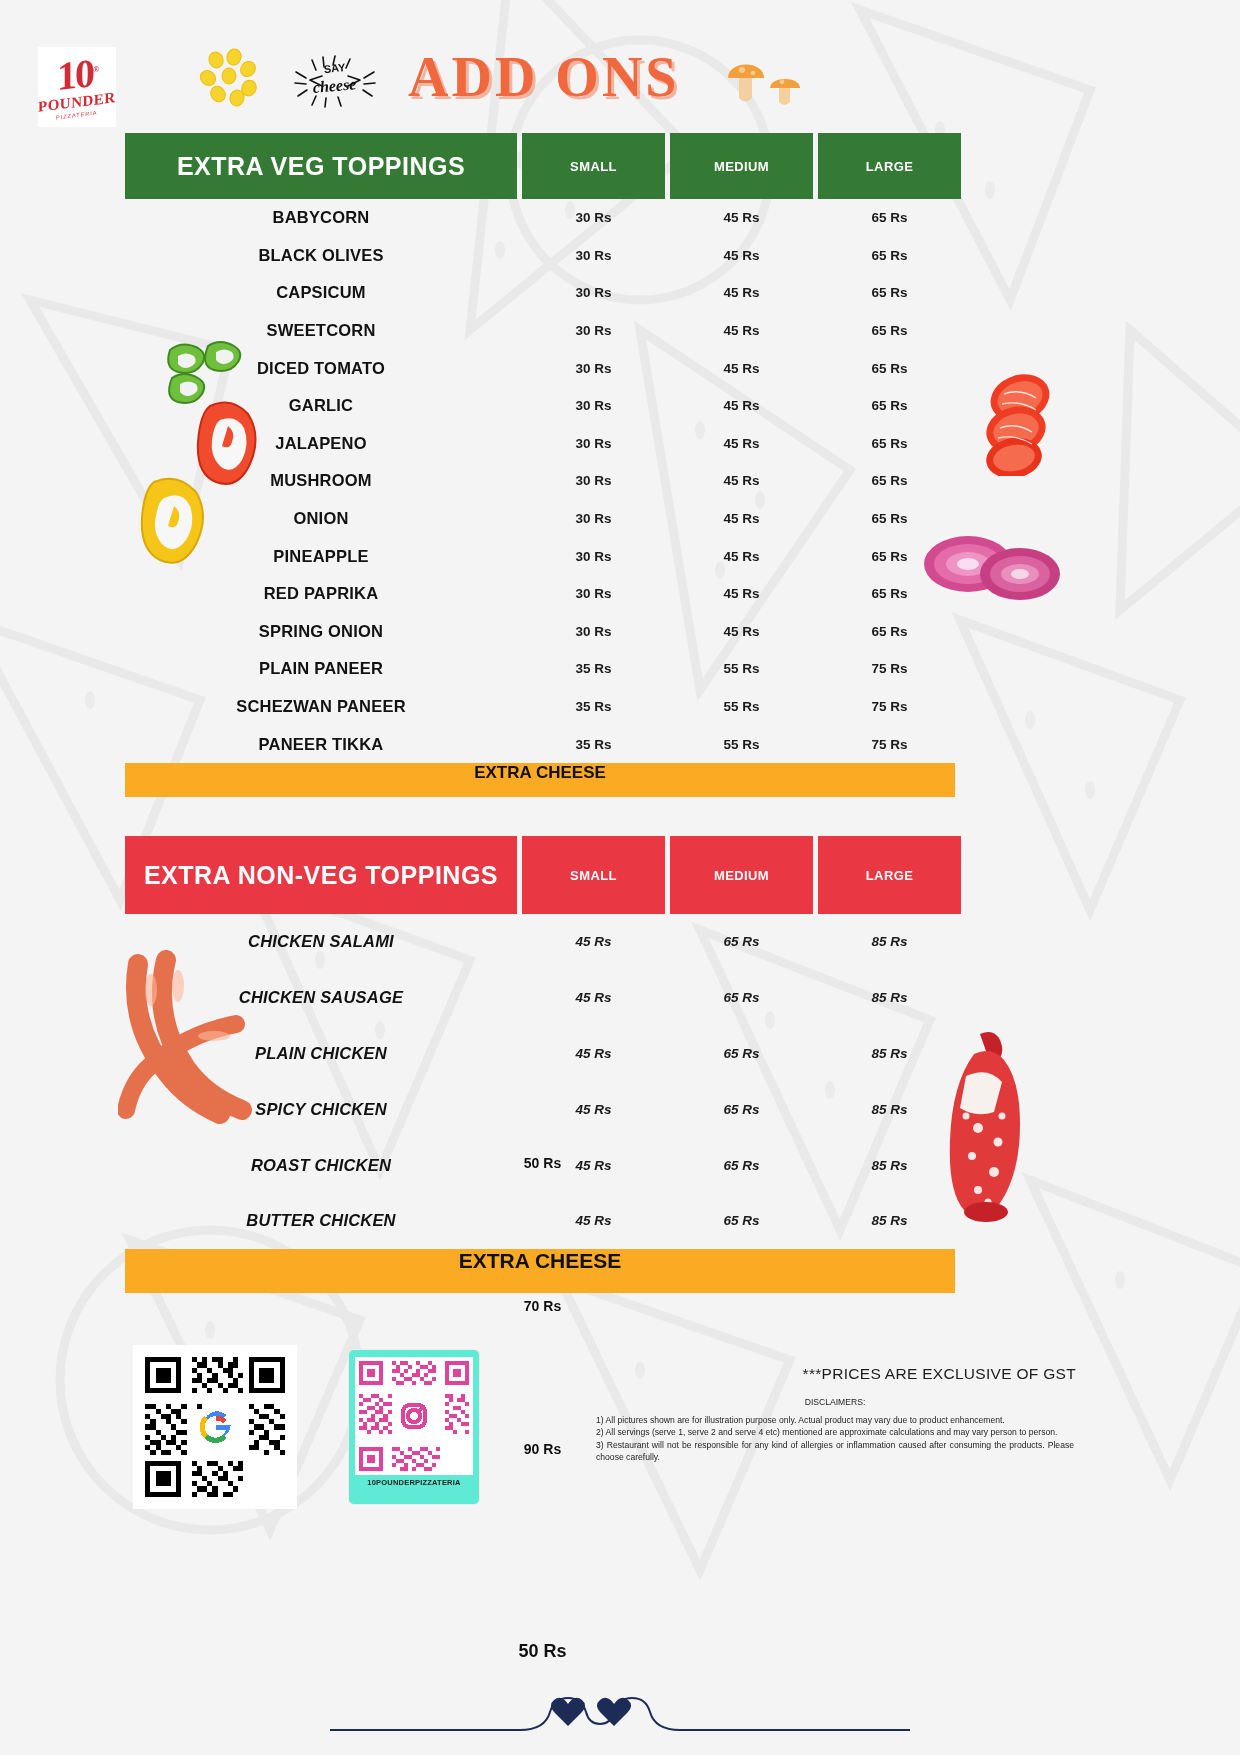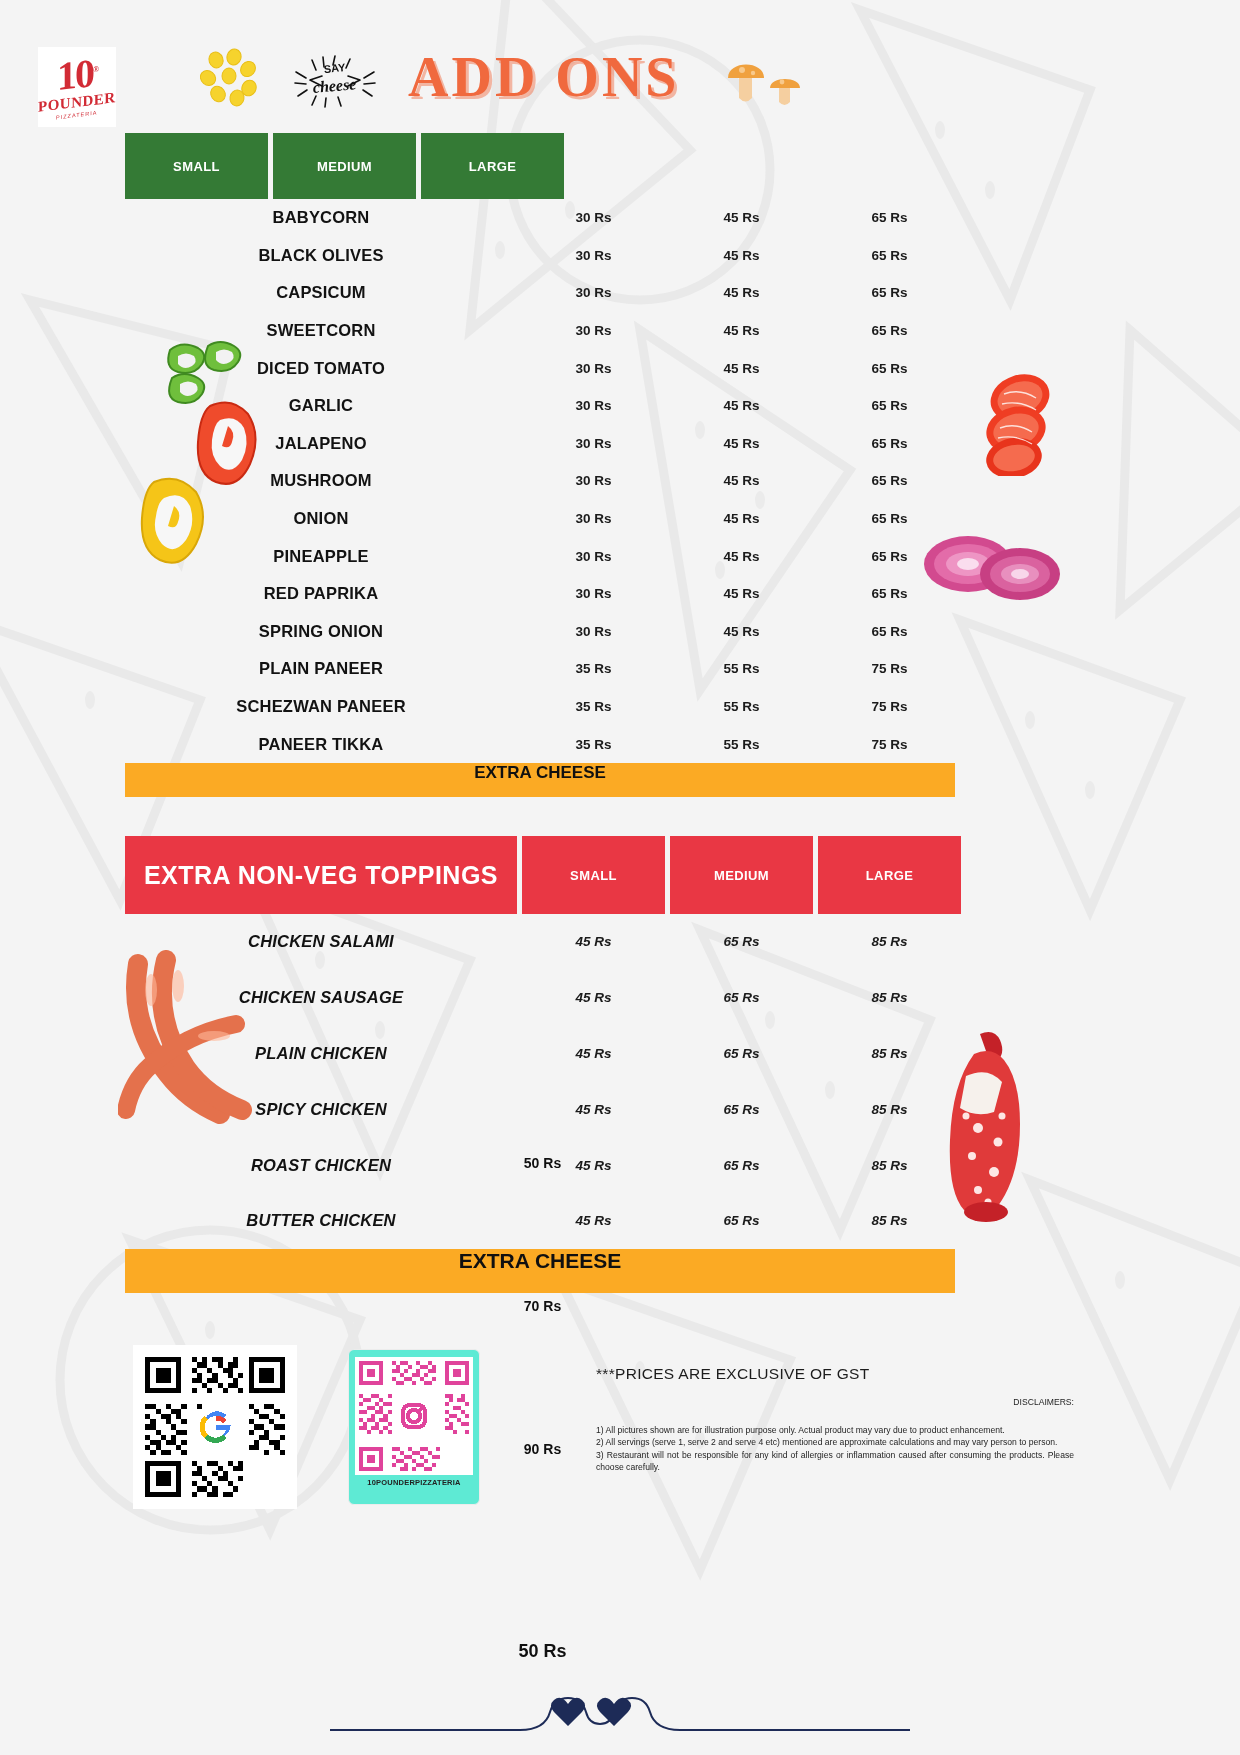"EXTRA VEG TOPPINGS" div.th-name { html: none -> <div>EXTRA VEG TOPPINGS</div> }
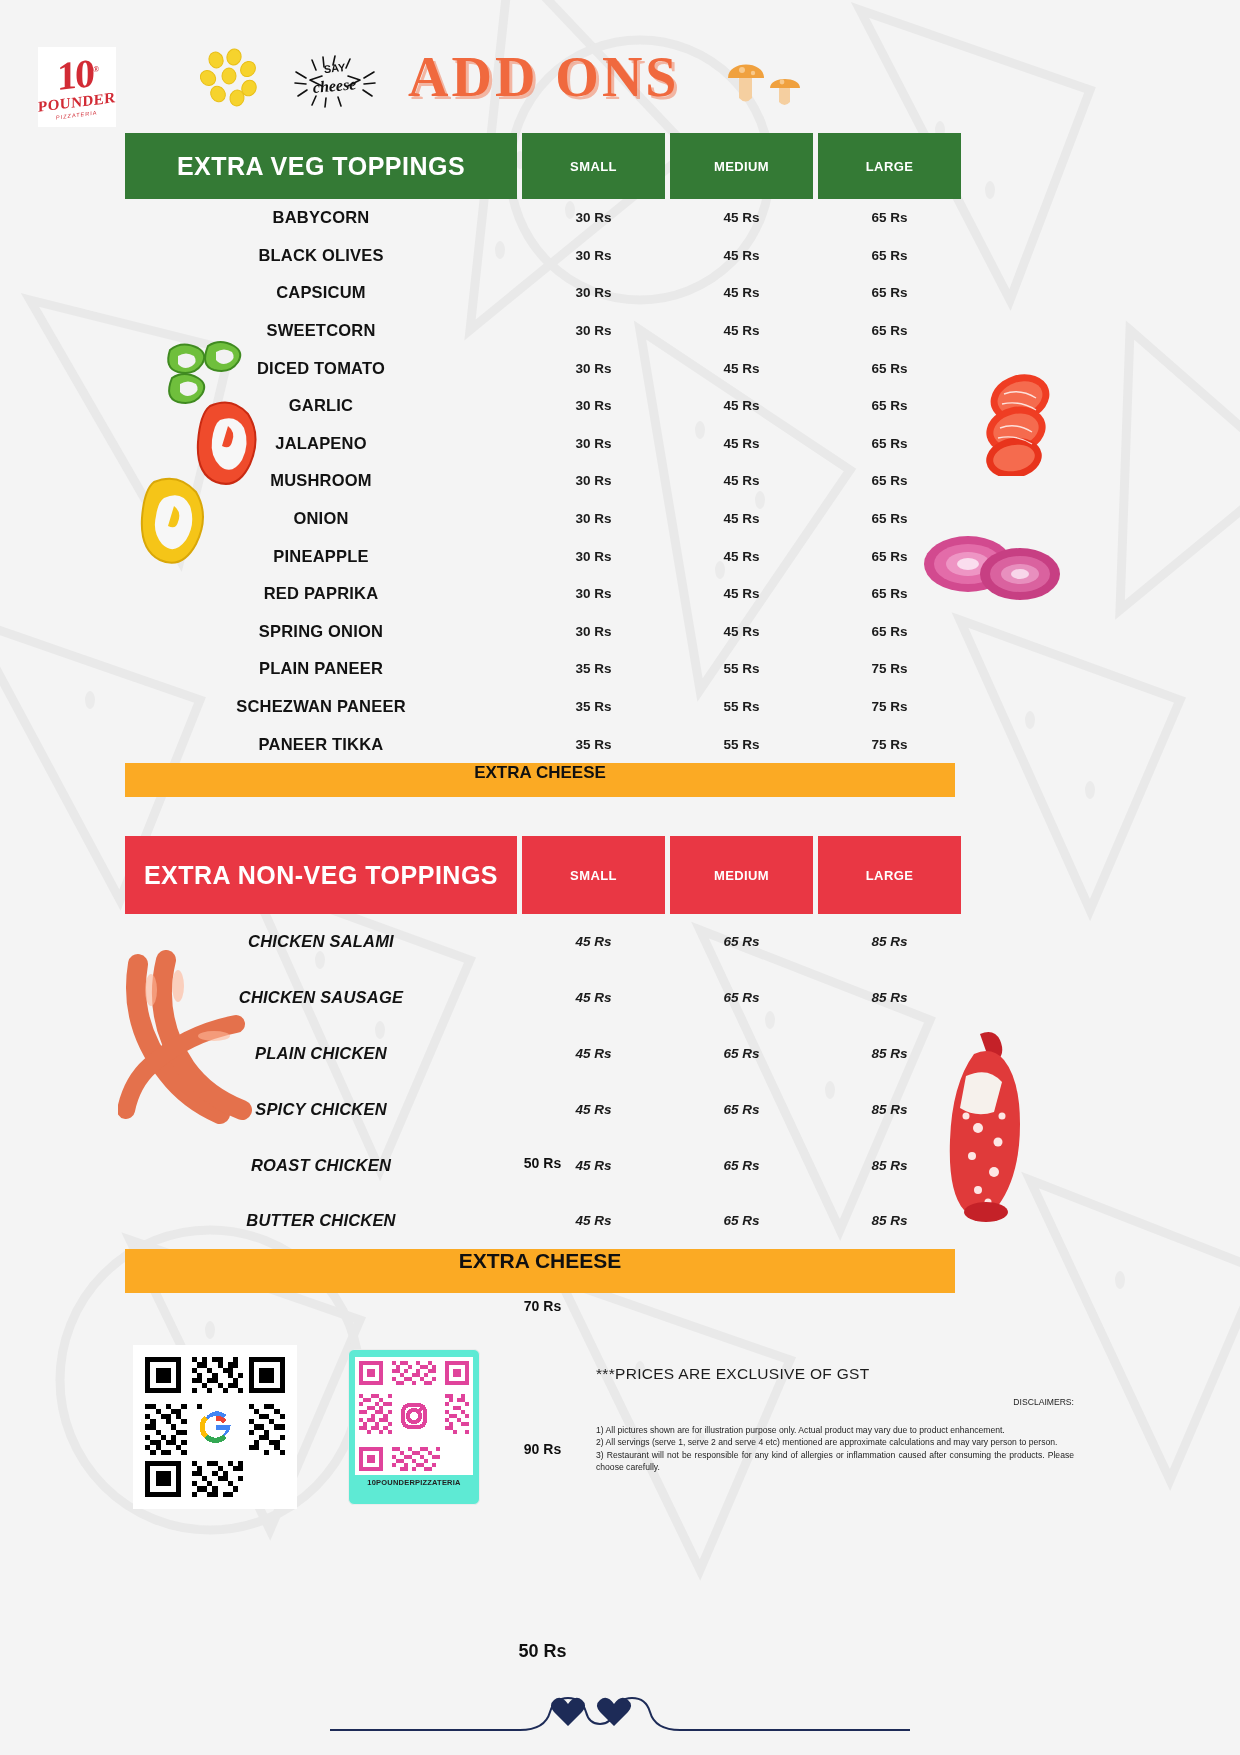"***PRICES ARE EXCLUSIVE OF GST" .gst-note { text-align: left -> right }
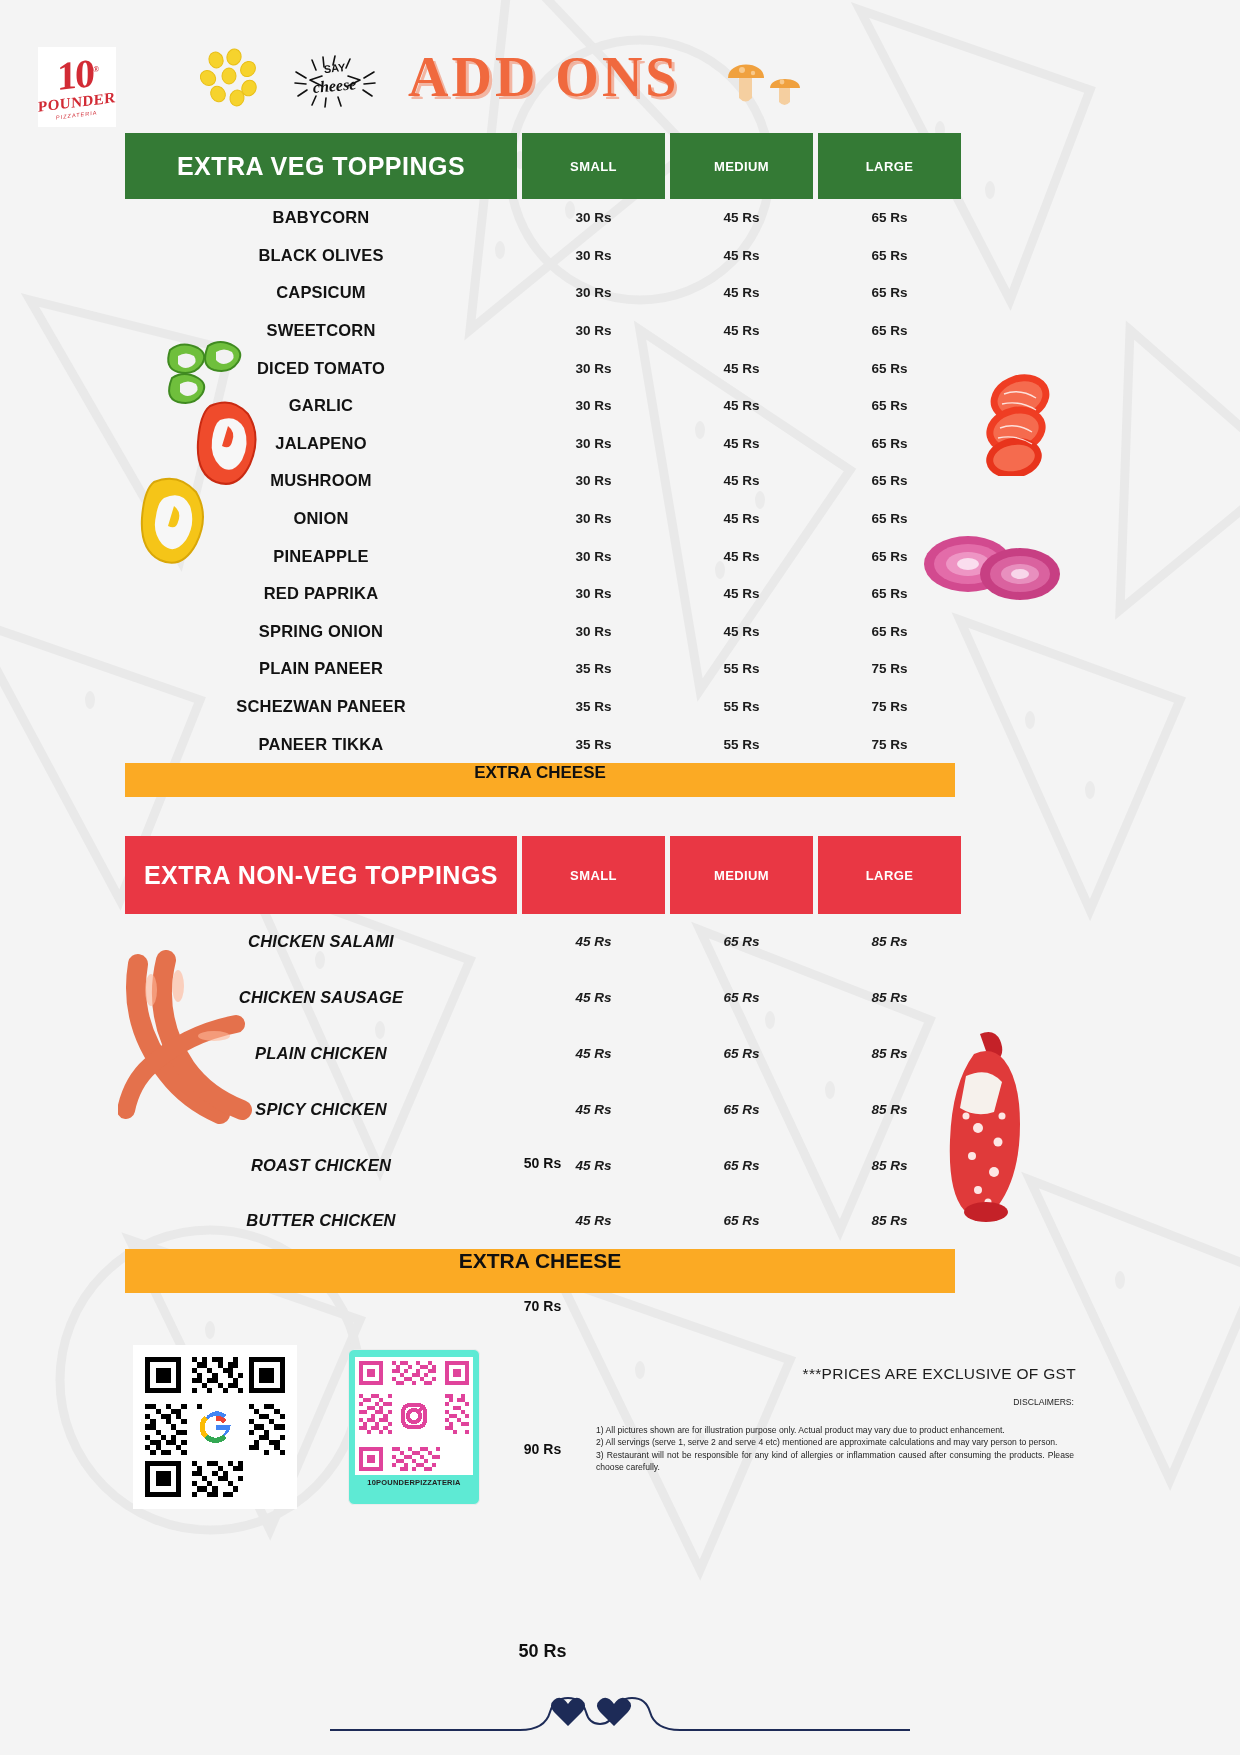"DISCLAIMERS:" .disclaimers .dtitle { margin-bottom: 16px -> 6px; text-align: right -> center }
